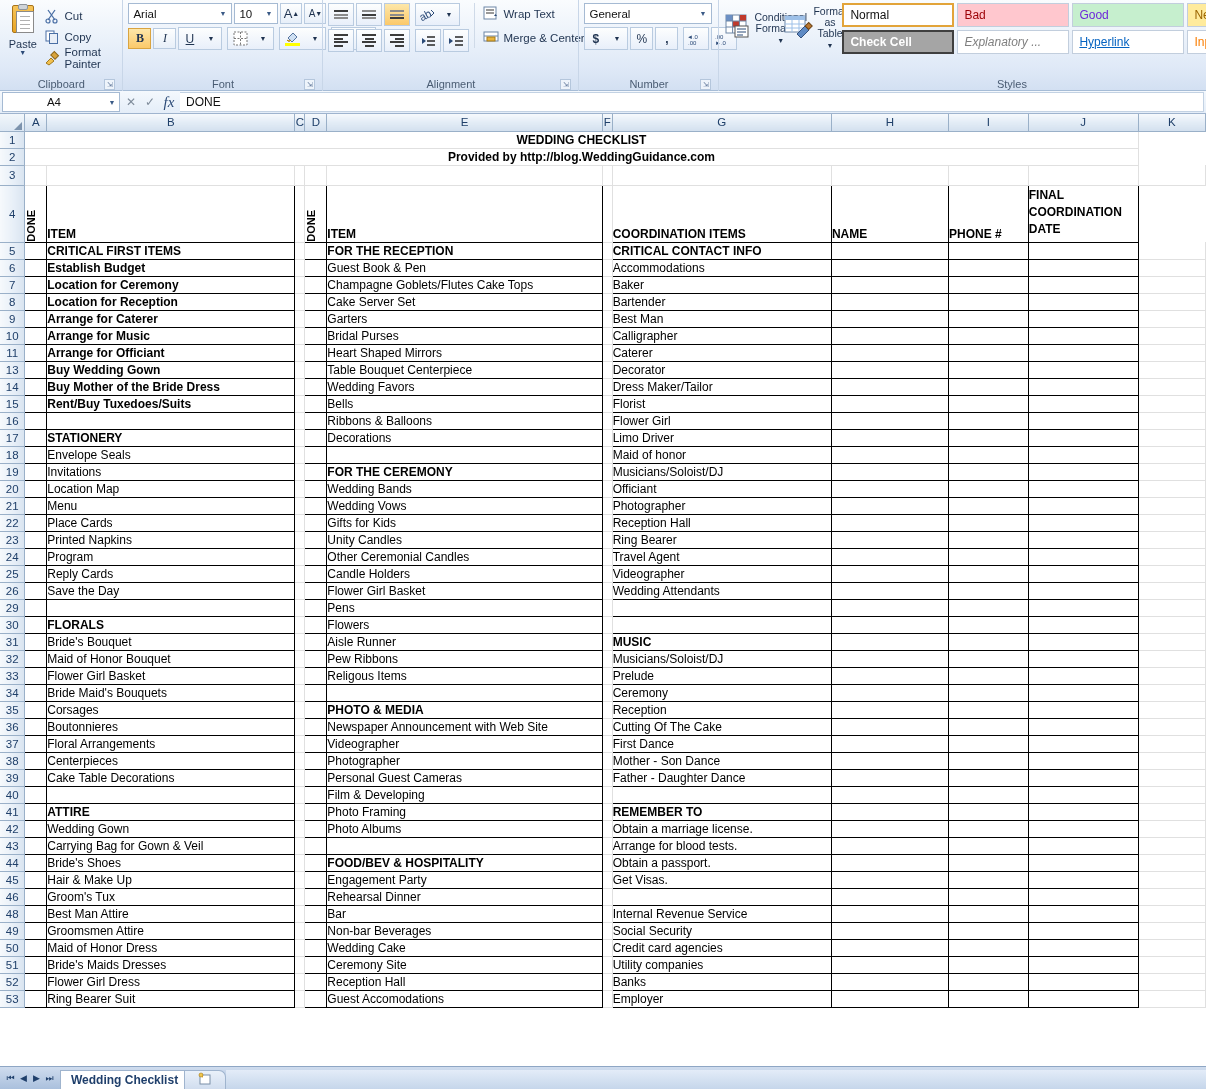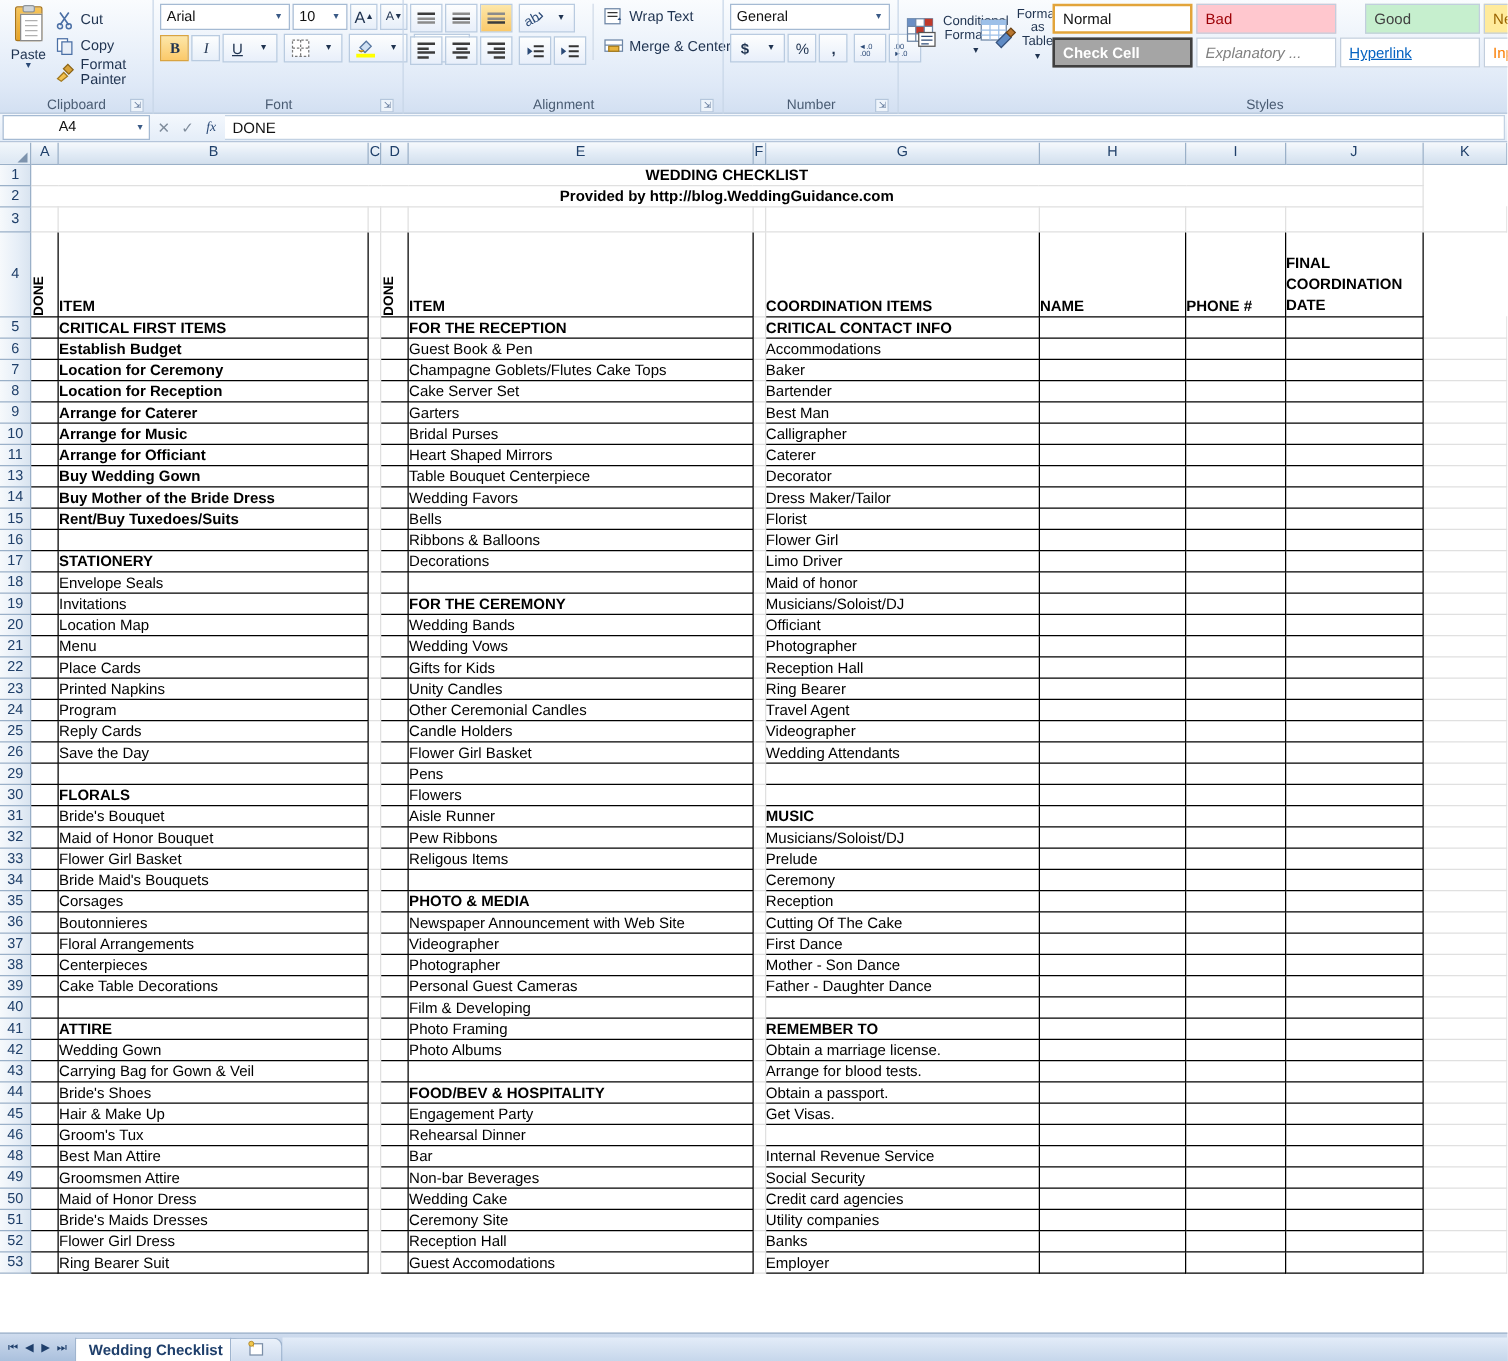"Good" .s-good { color: #404040 -> #6d28d9; margin-left: 20px -> none }
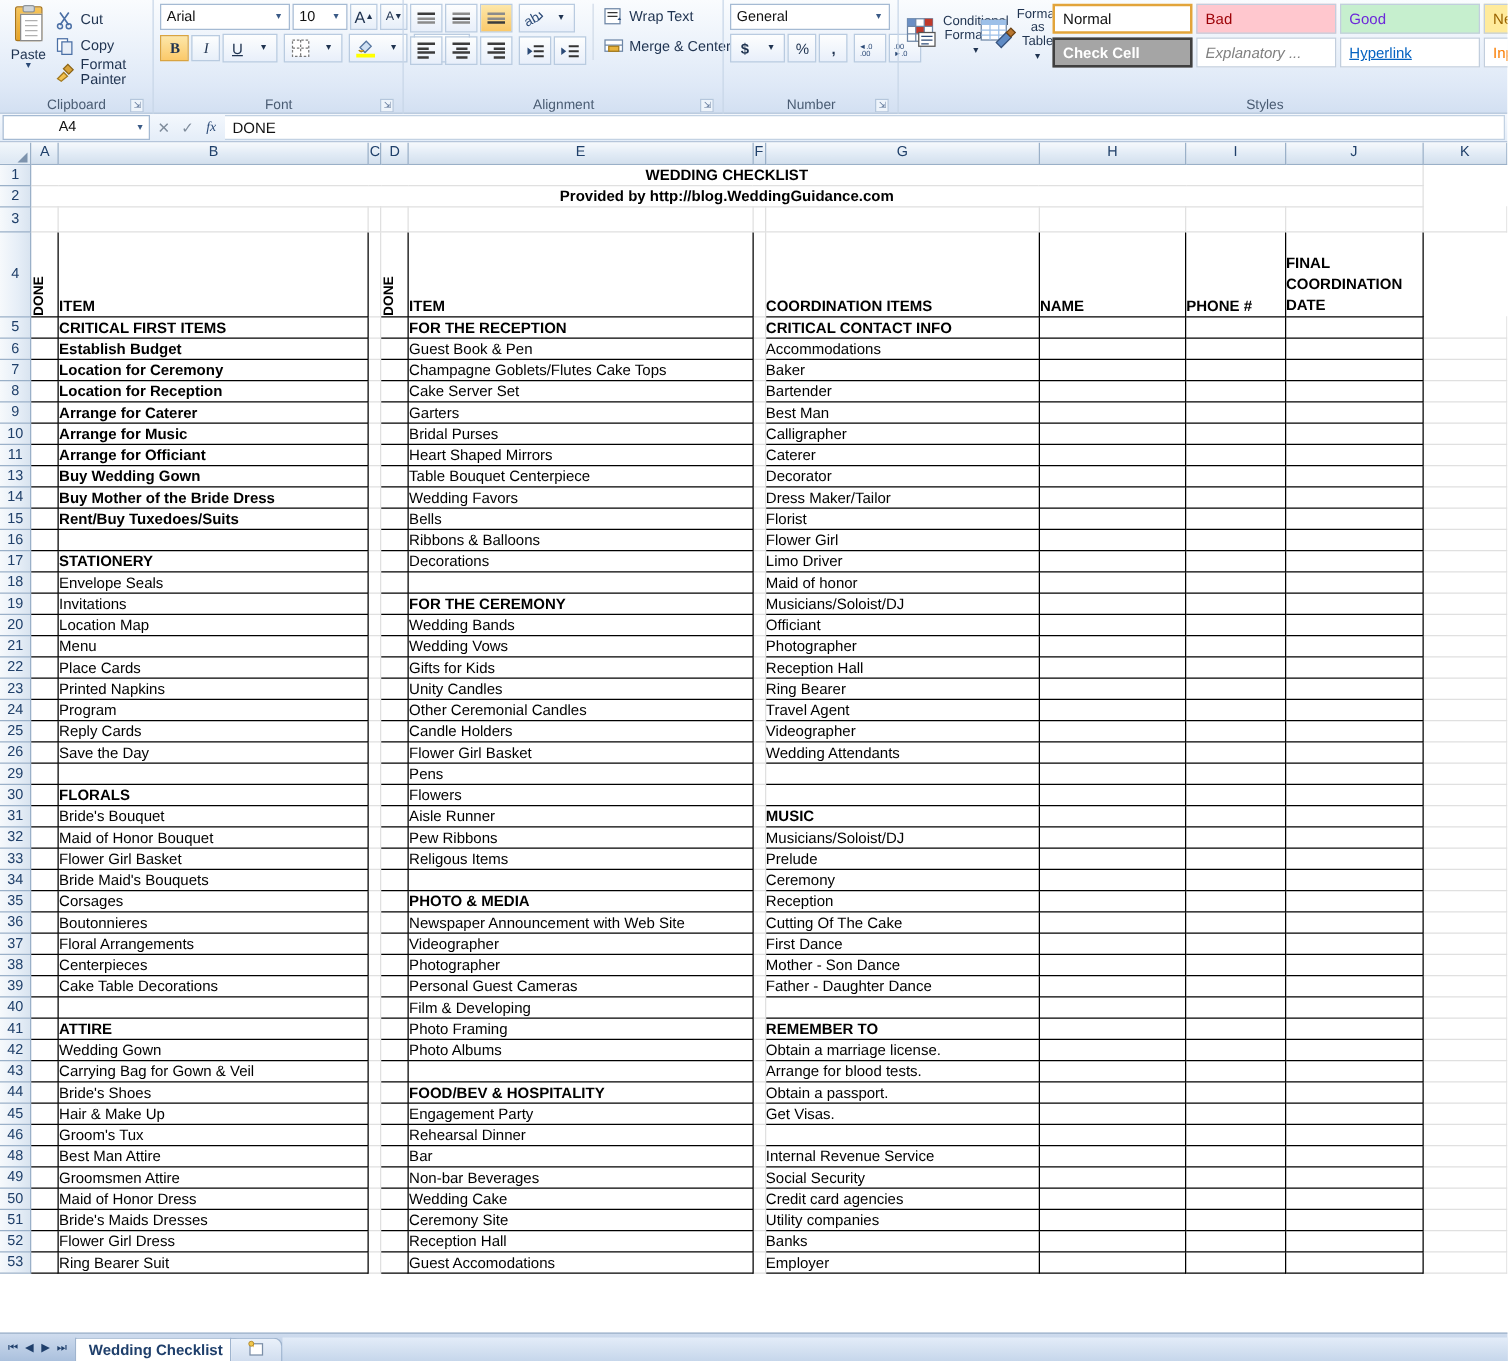"fx" .fb-fx { font-size: 11px -> 15px }
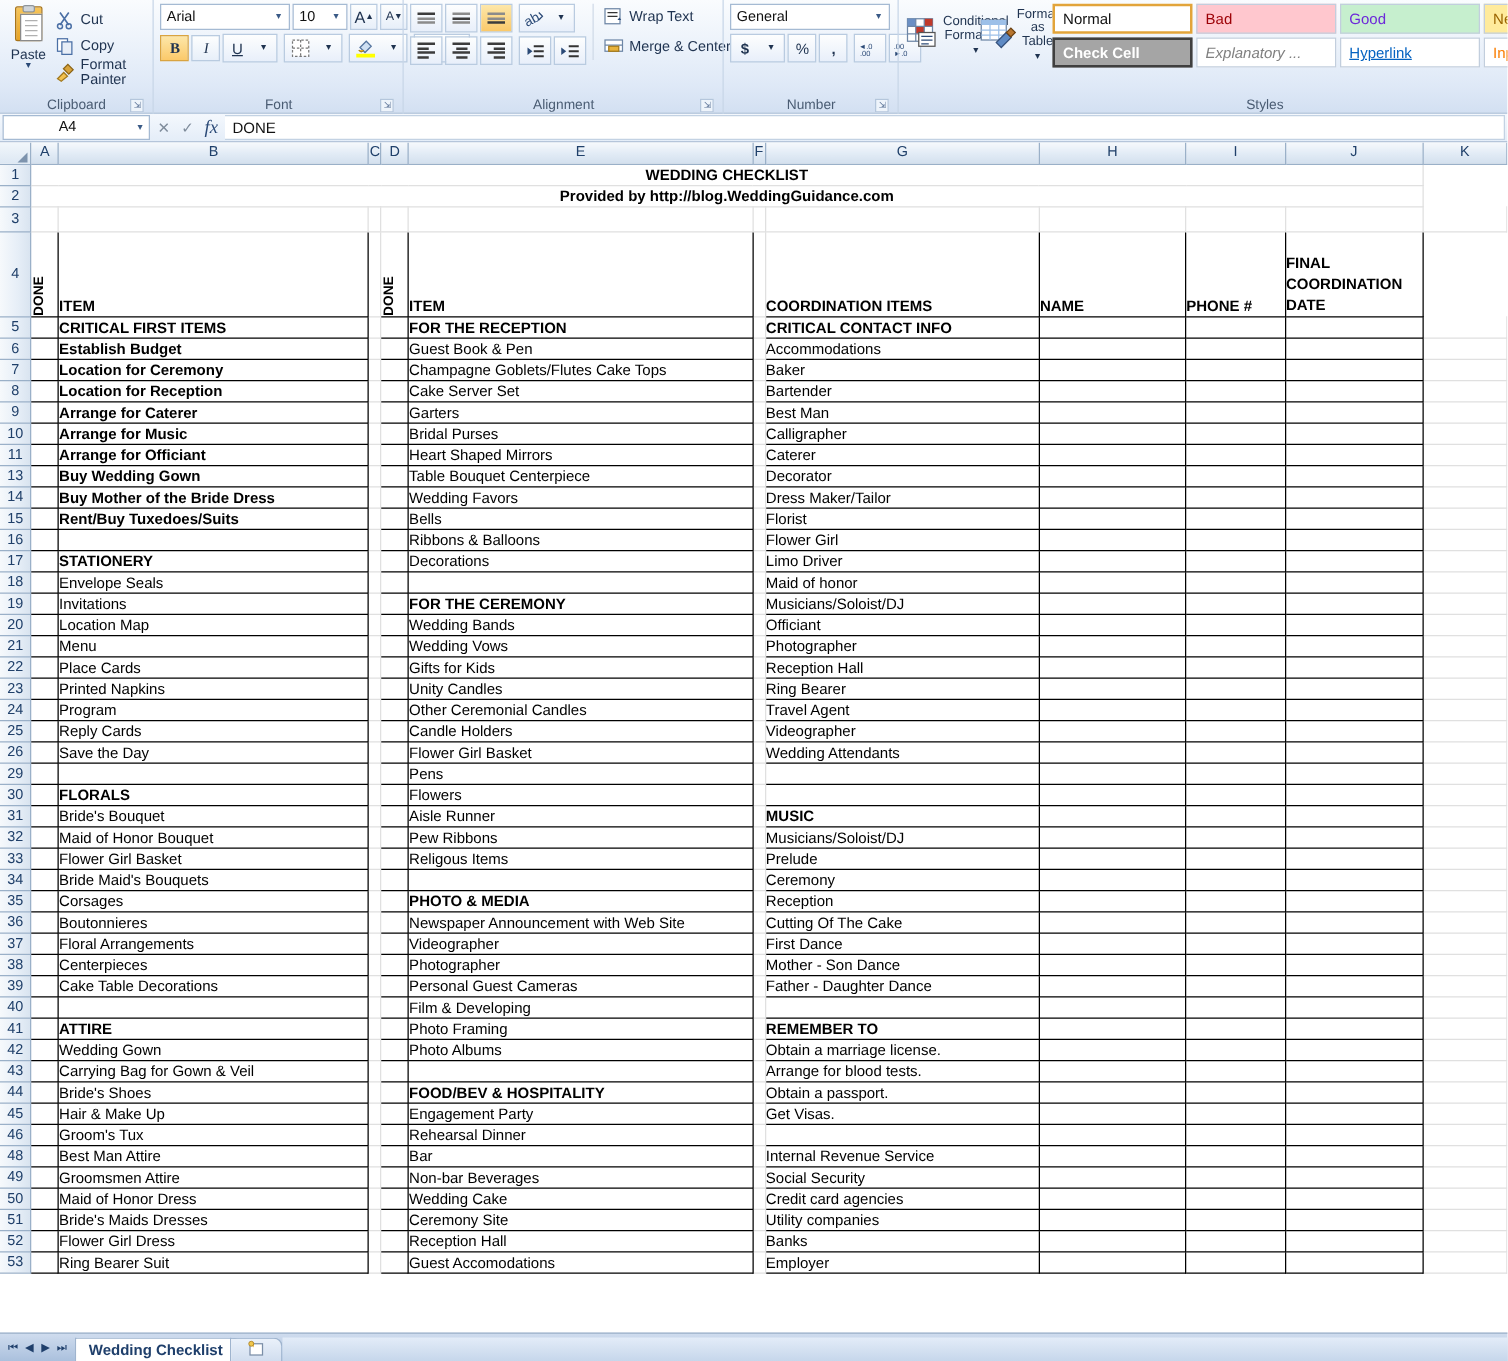"FINAL" td.cell { padding-top: 16px -> 1px }
